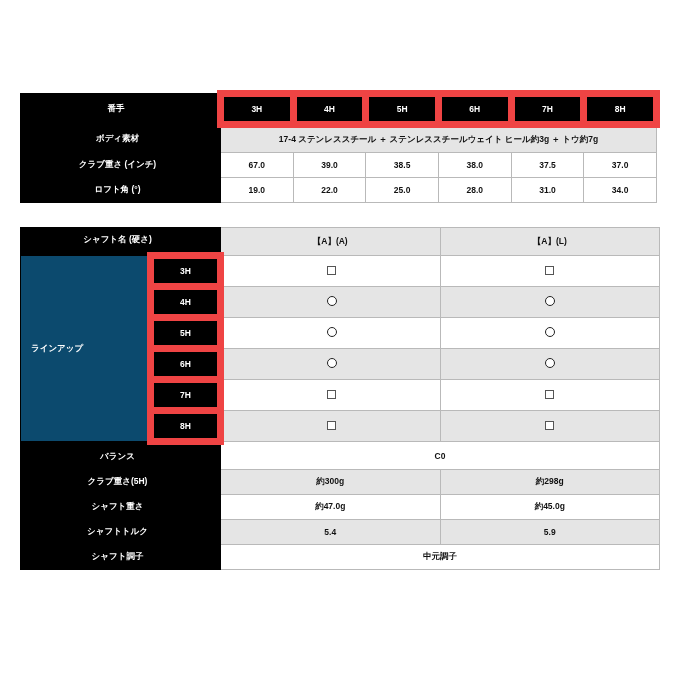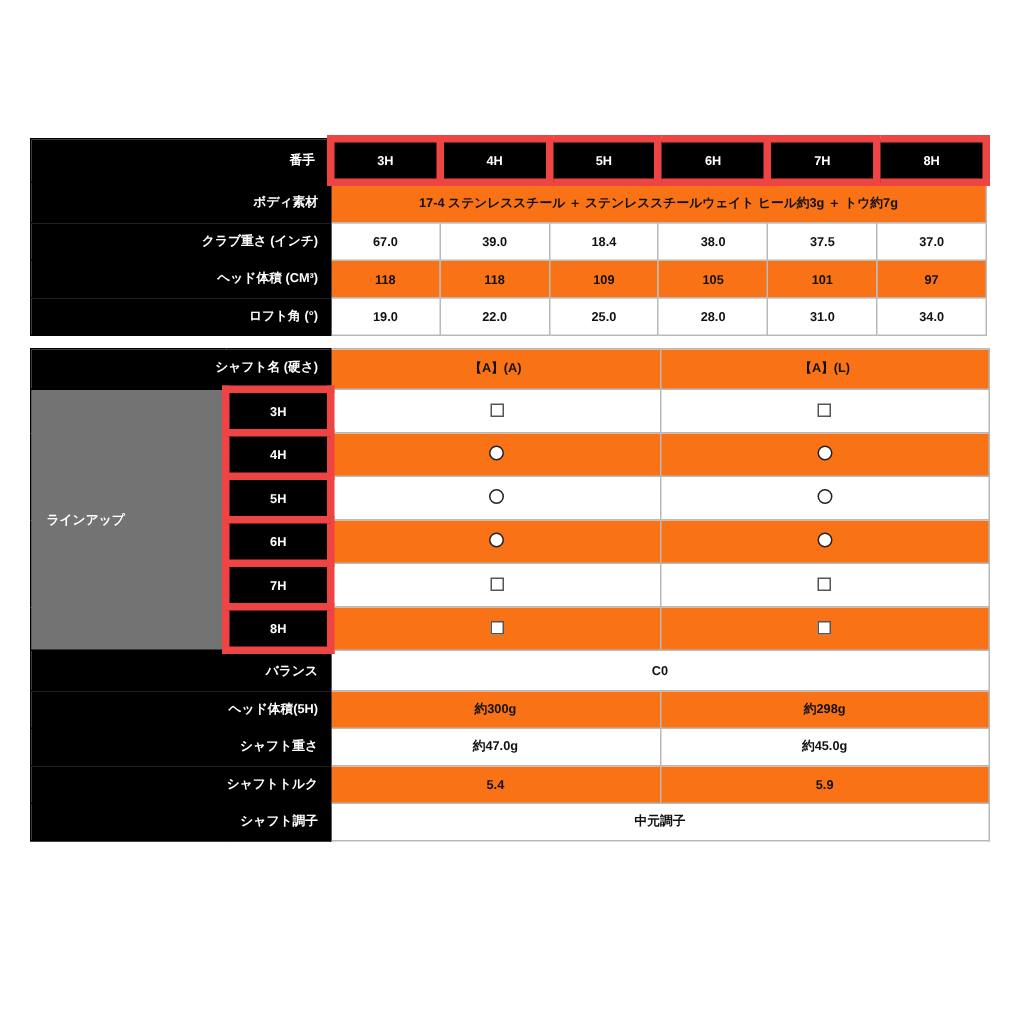"番手" .hdr { text-align: right -> center }
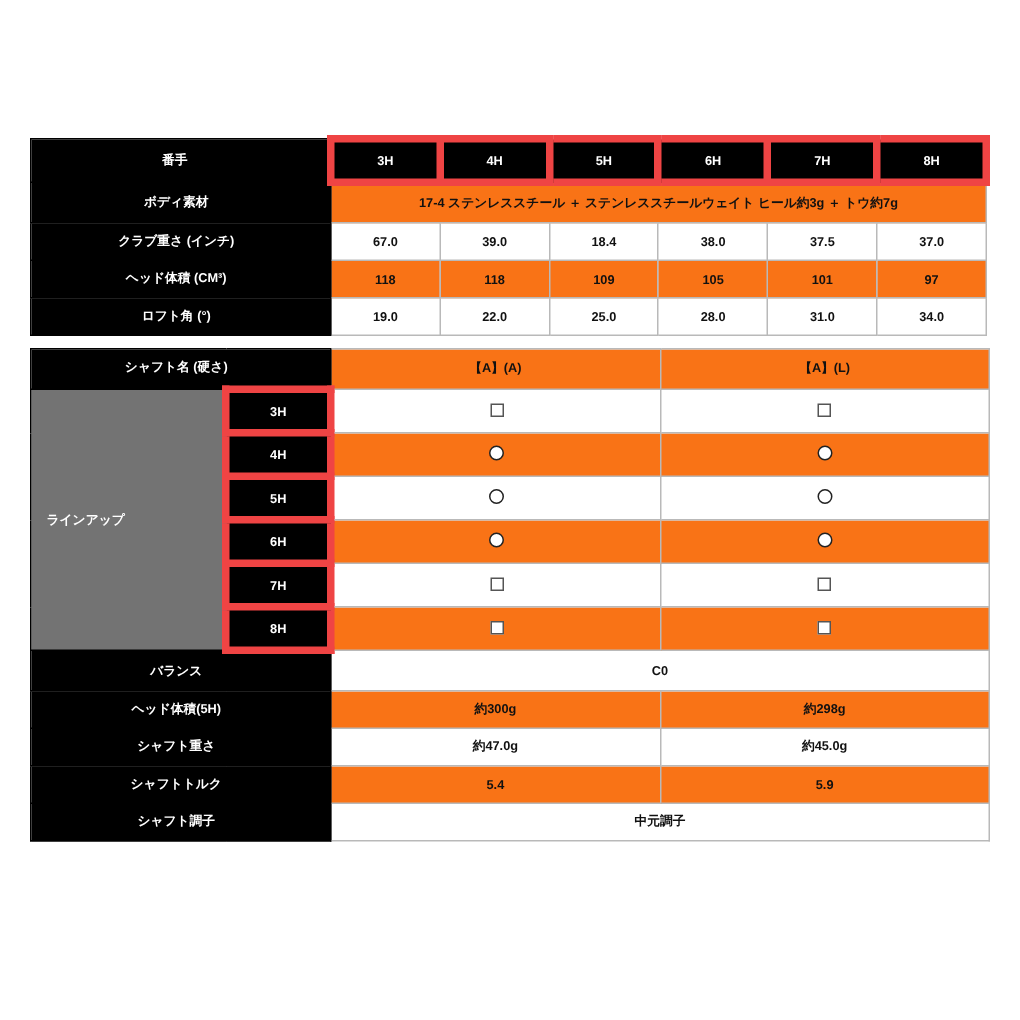"3H" .hdr-center { border: 5px solid #ef4444 -> 7px solid #ef4444 }
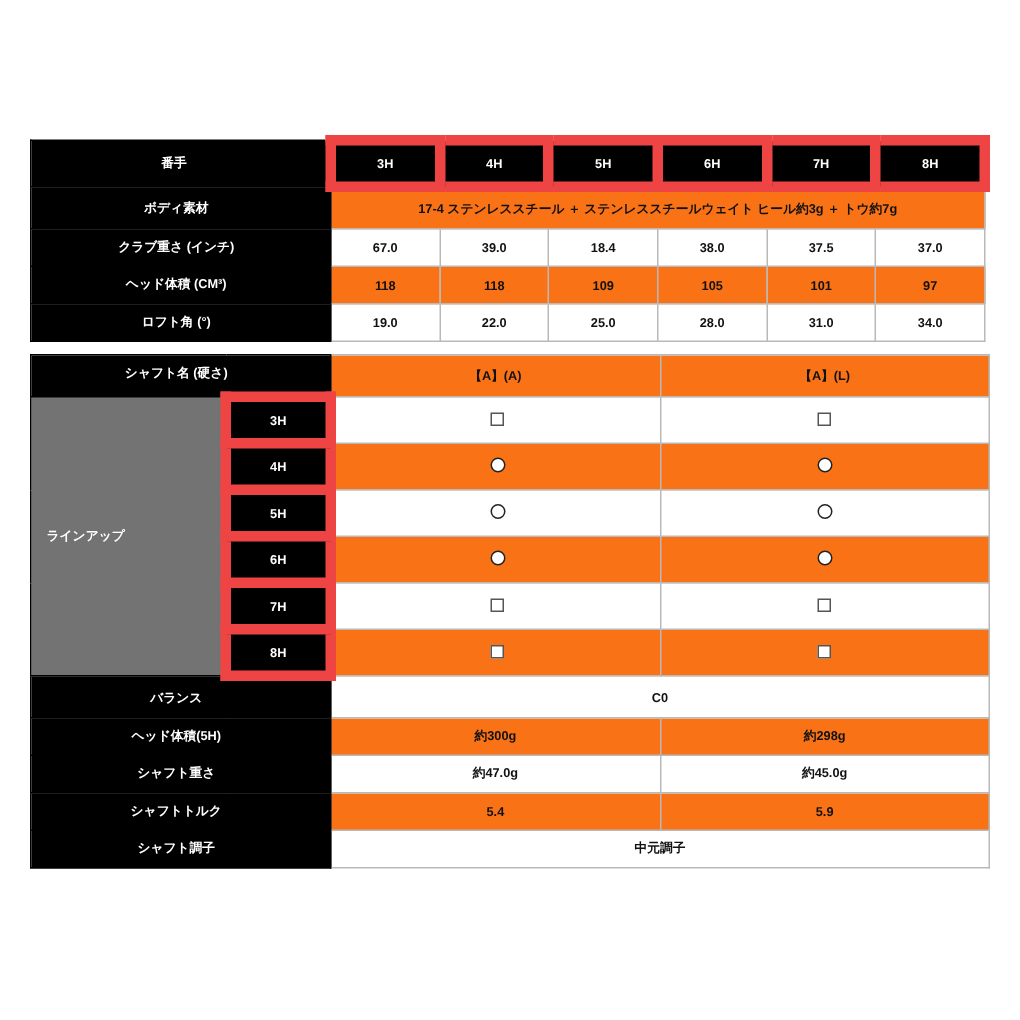"17-4 ステンレススチール ＋ ステンレススチールウェイト ヒール約3g" .alt { background: #f97316 -> #e5e5e5 }
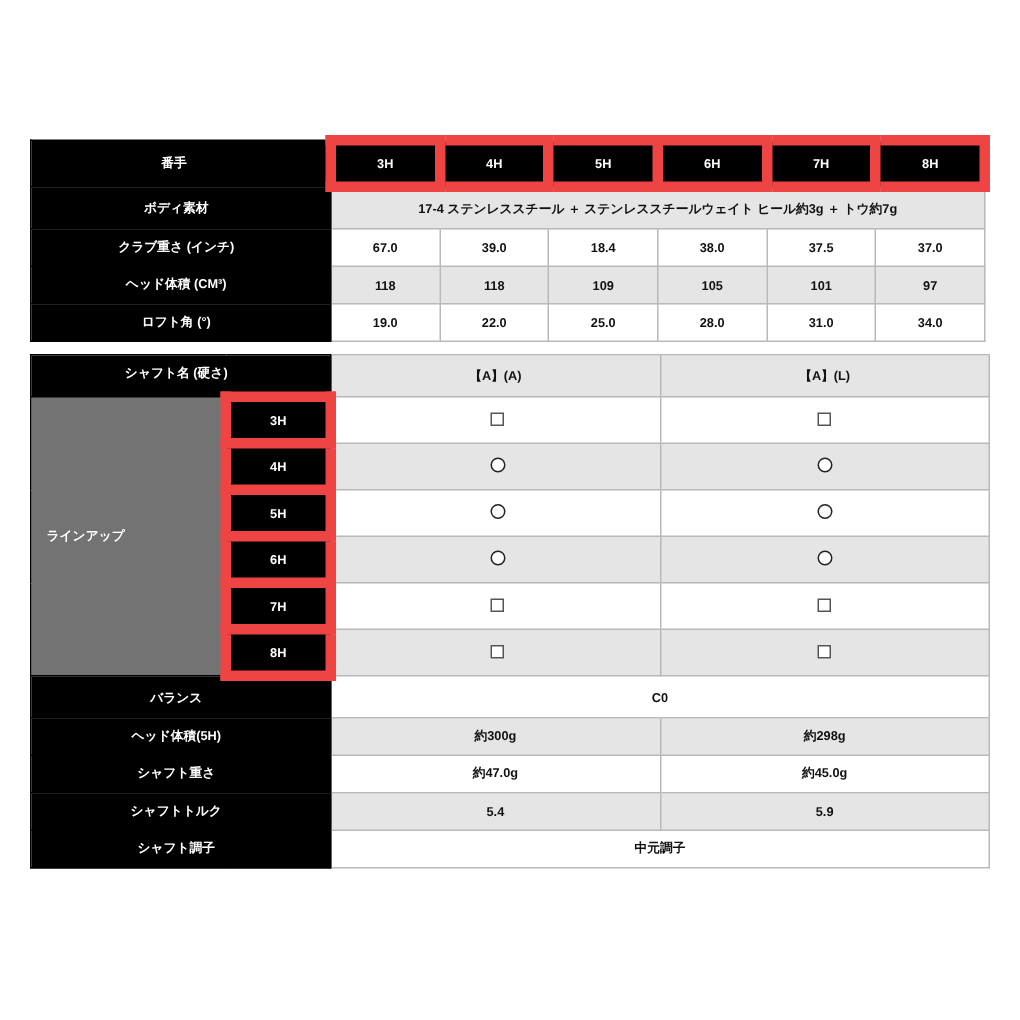"18.4" td.val { text: 18.4 -> 38.5 }
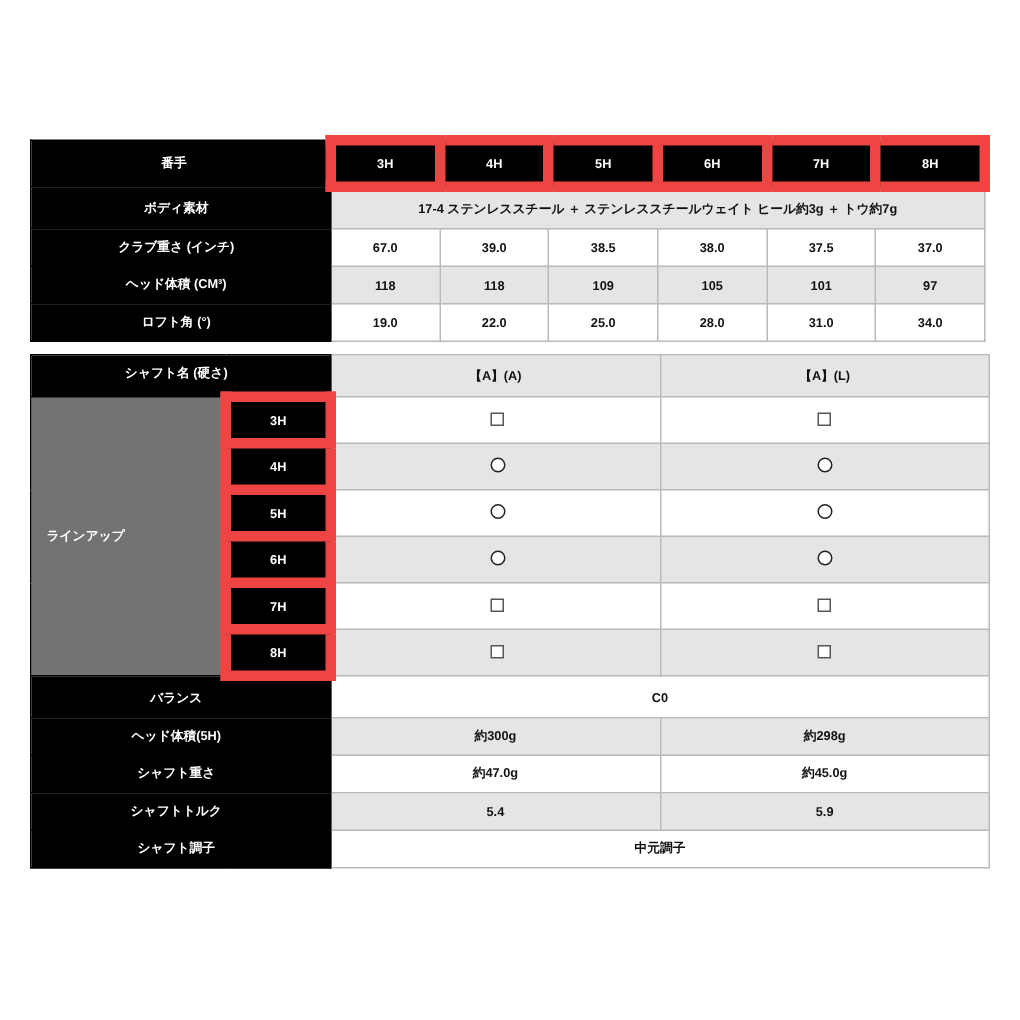"ヘッド体積 (CM³)" tr { html: <tr> <td>ヘッド体積 (CM³)</td> <td>118</td> <td>118</td> <td>109</td> <td>105</td> <td>101</td> <td>97</td> </tr> -> none }
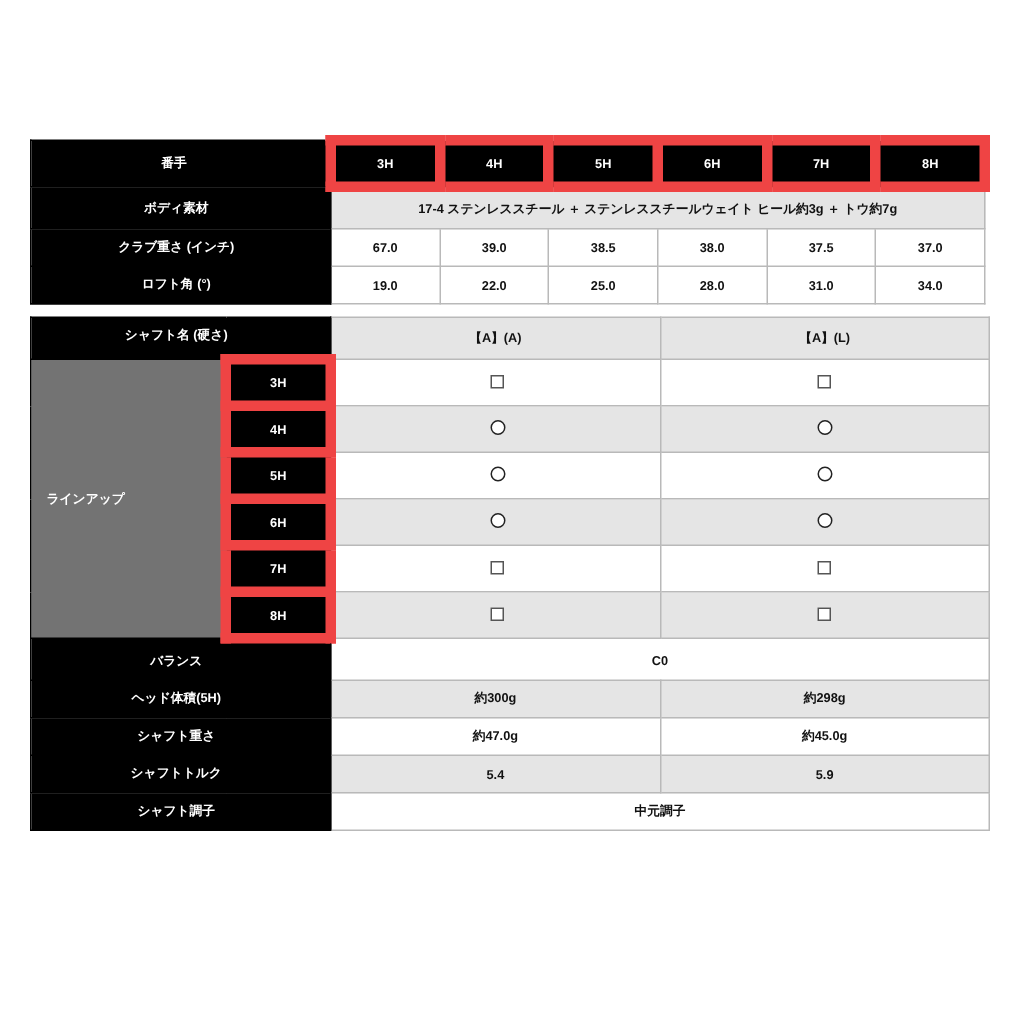"シャフト名 (硬さ)" .t2 { margin-top: 8px -> 24px }
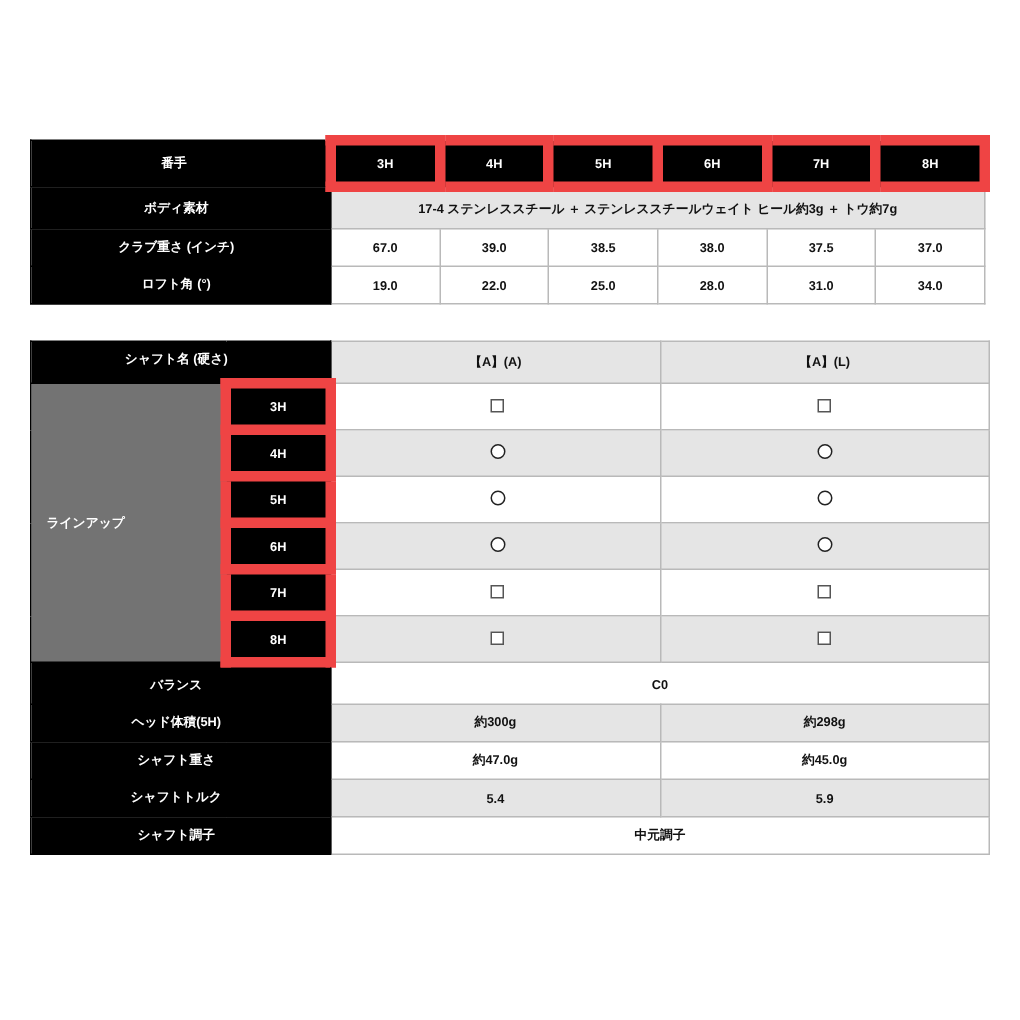"ラインアップ" .hdr-left { background: #737373 -> #0c4a6e }
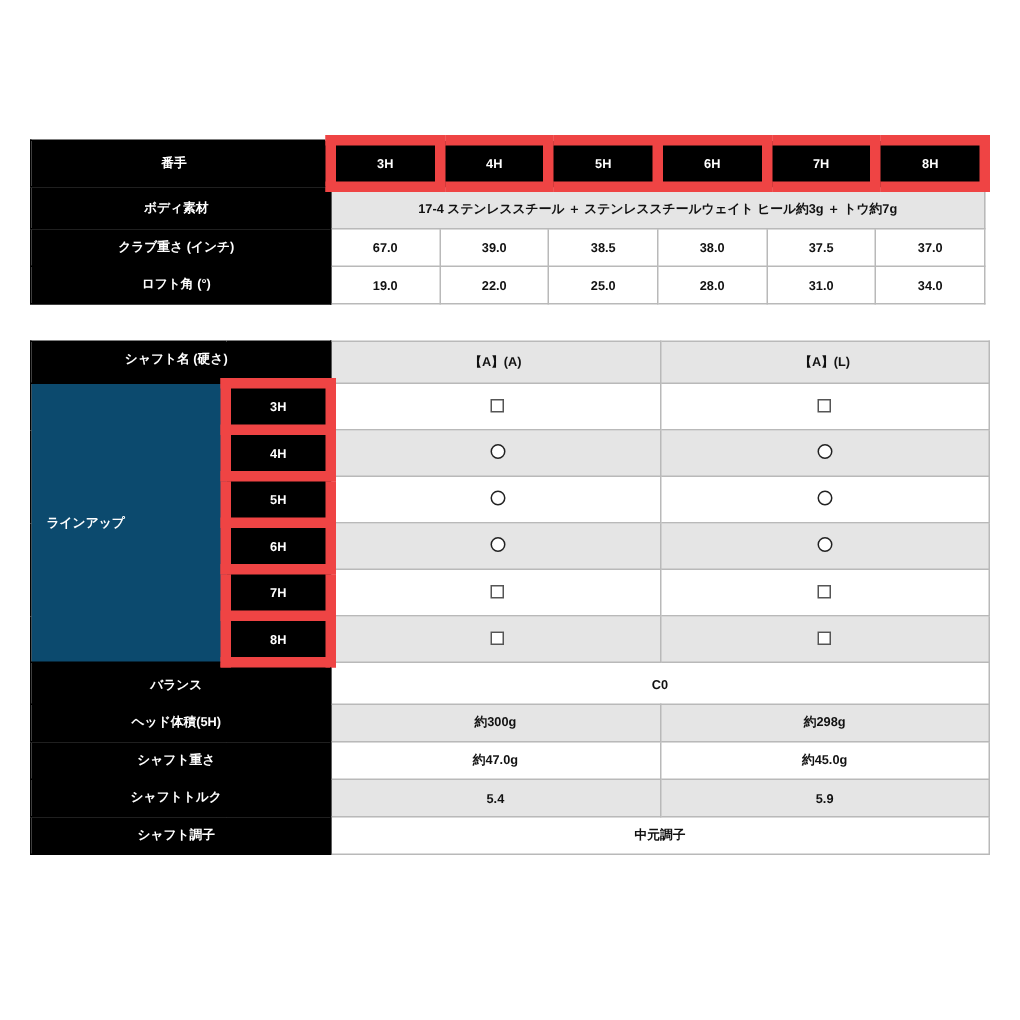"ヘッド体積(5H)" td.hdr { text: ヘッド体積 -> クラブ重さ }
